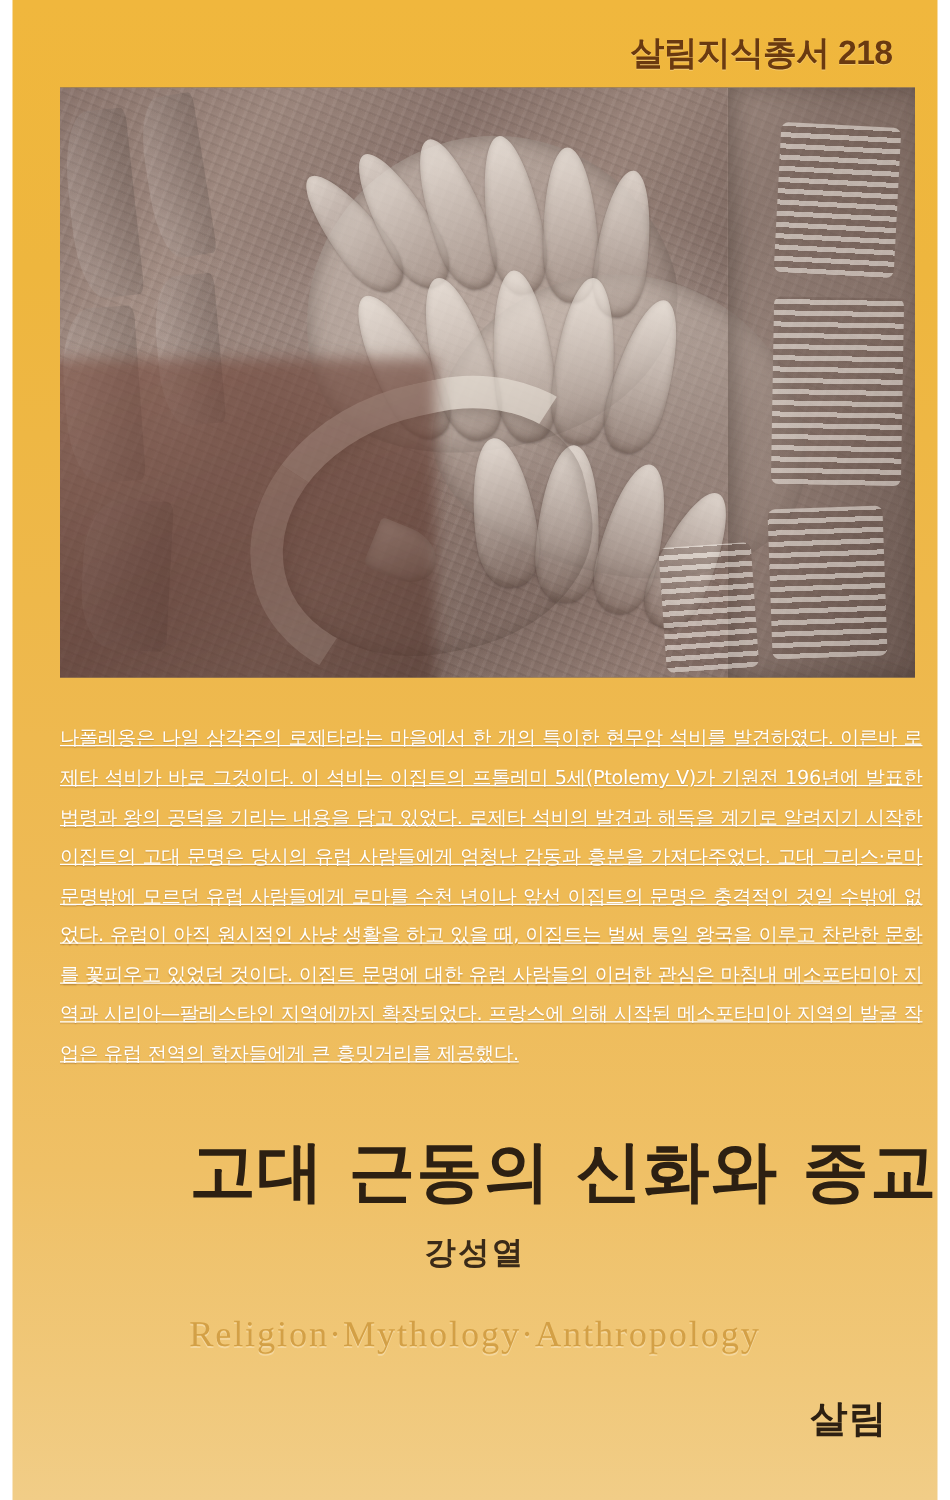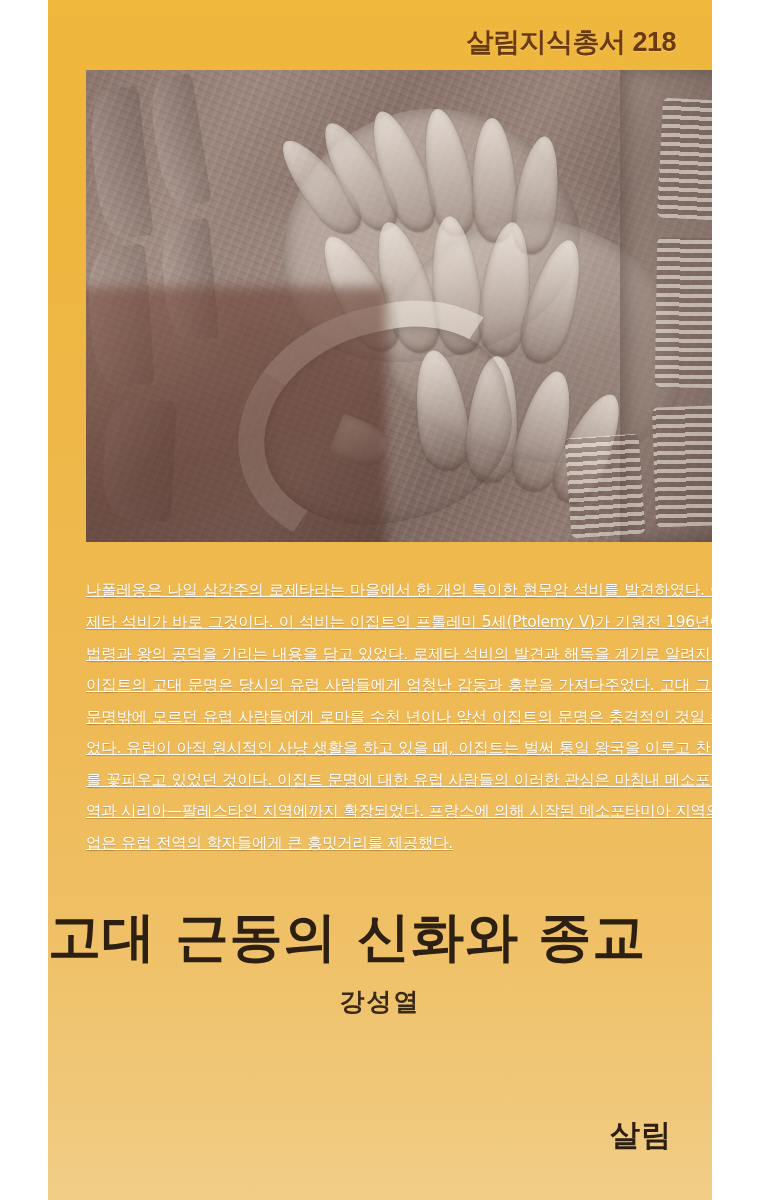"살림지식총서 218" .cover { width: 664px -> 740px }
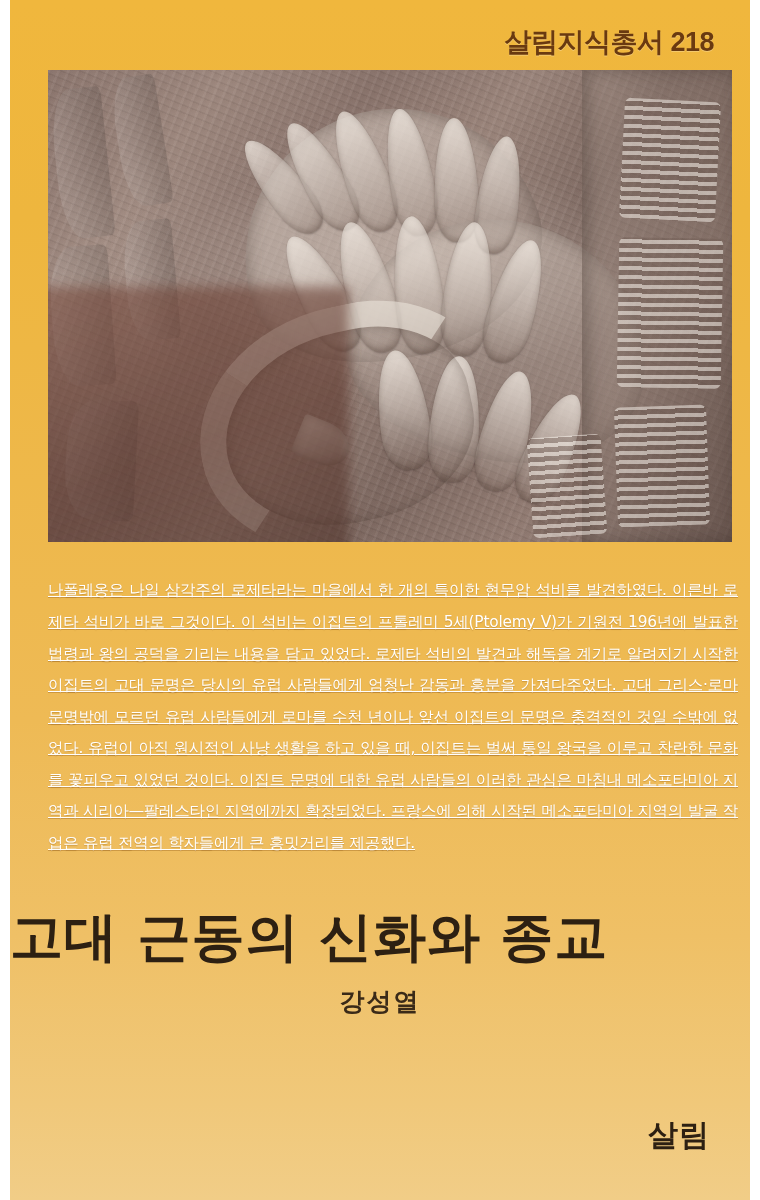"고대 근동의 신화와 종교" .title { text-align: left -> right }
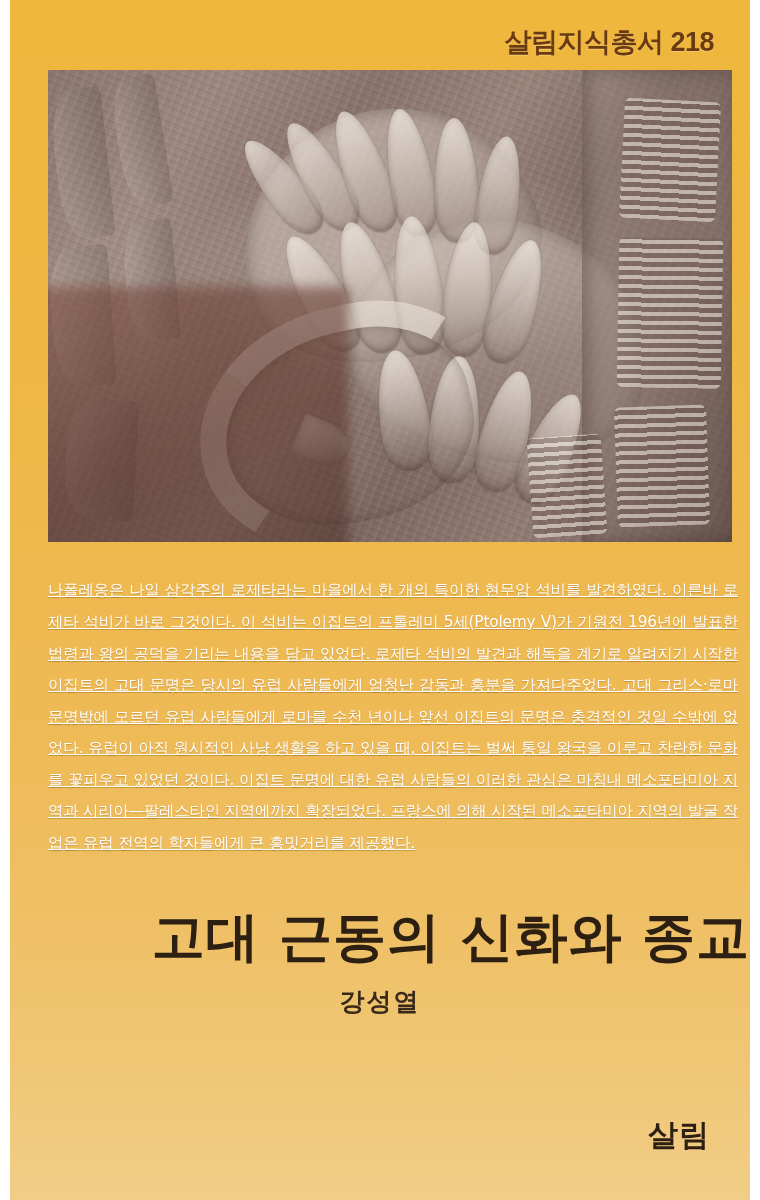"Religion·Mythology·Anthropology" div.subtitle-en { html: none -> <div>Religion·Mythology·Anthropology</div> }
